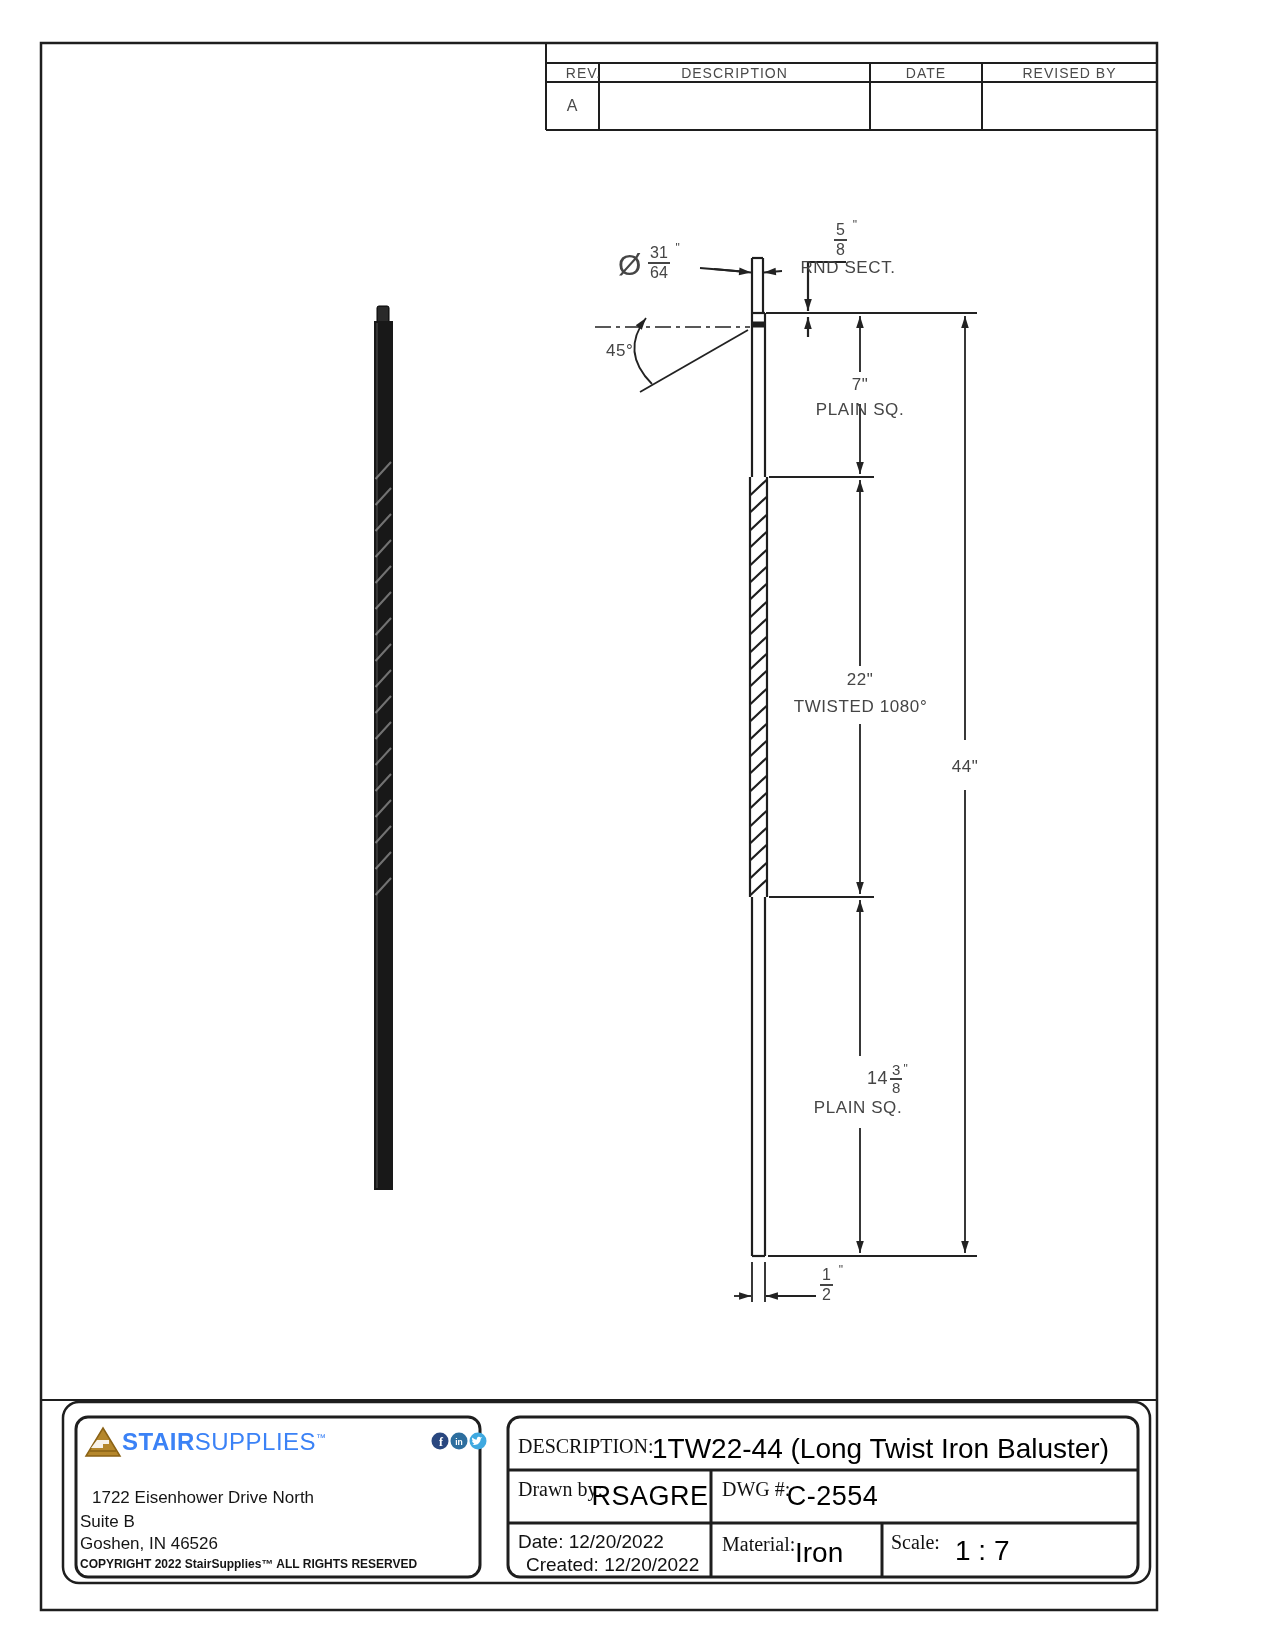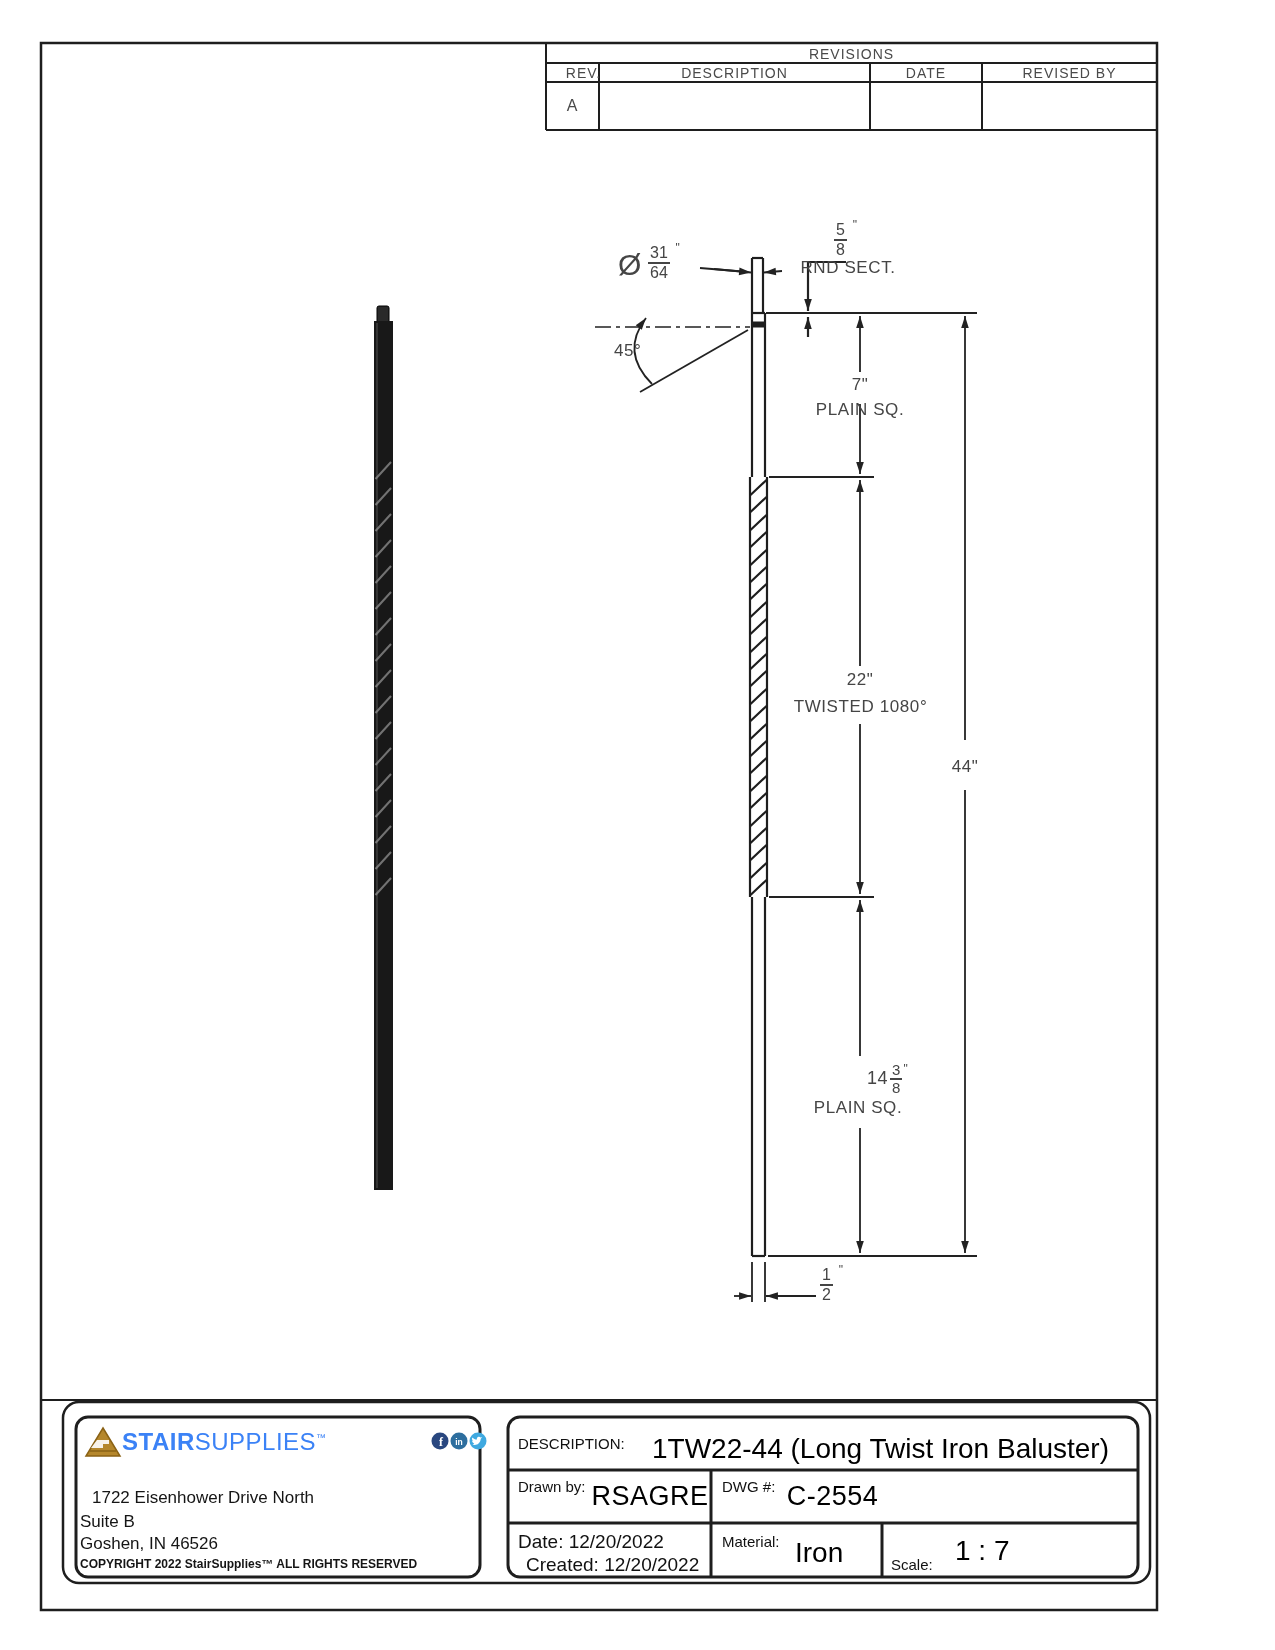"REVISIONS" div.abs { html: <div>REVISIONS</div> -> none }
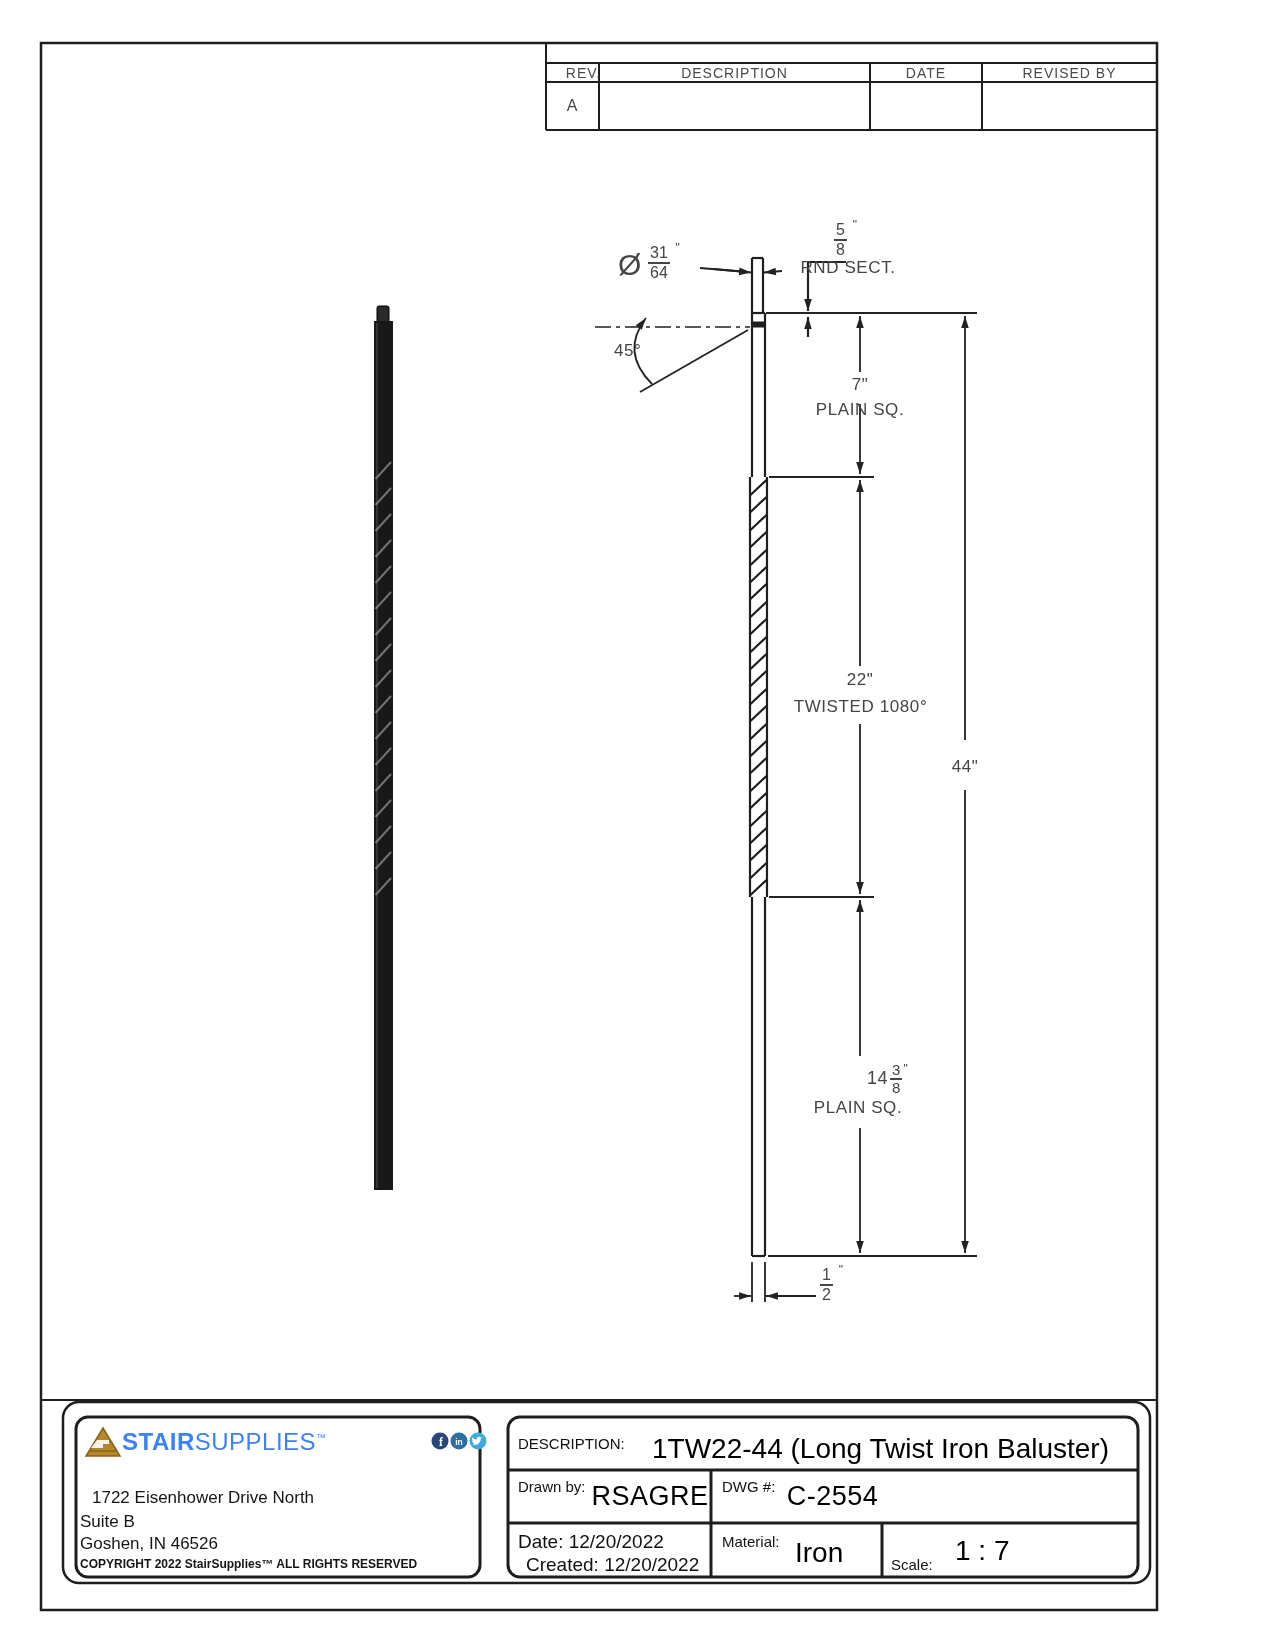"45°" div.abs { margin-left: 8px -> none }
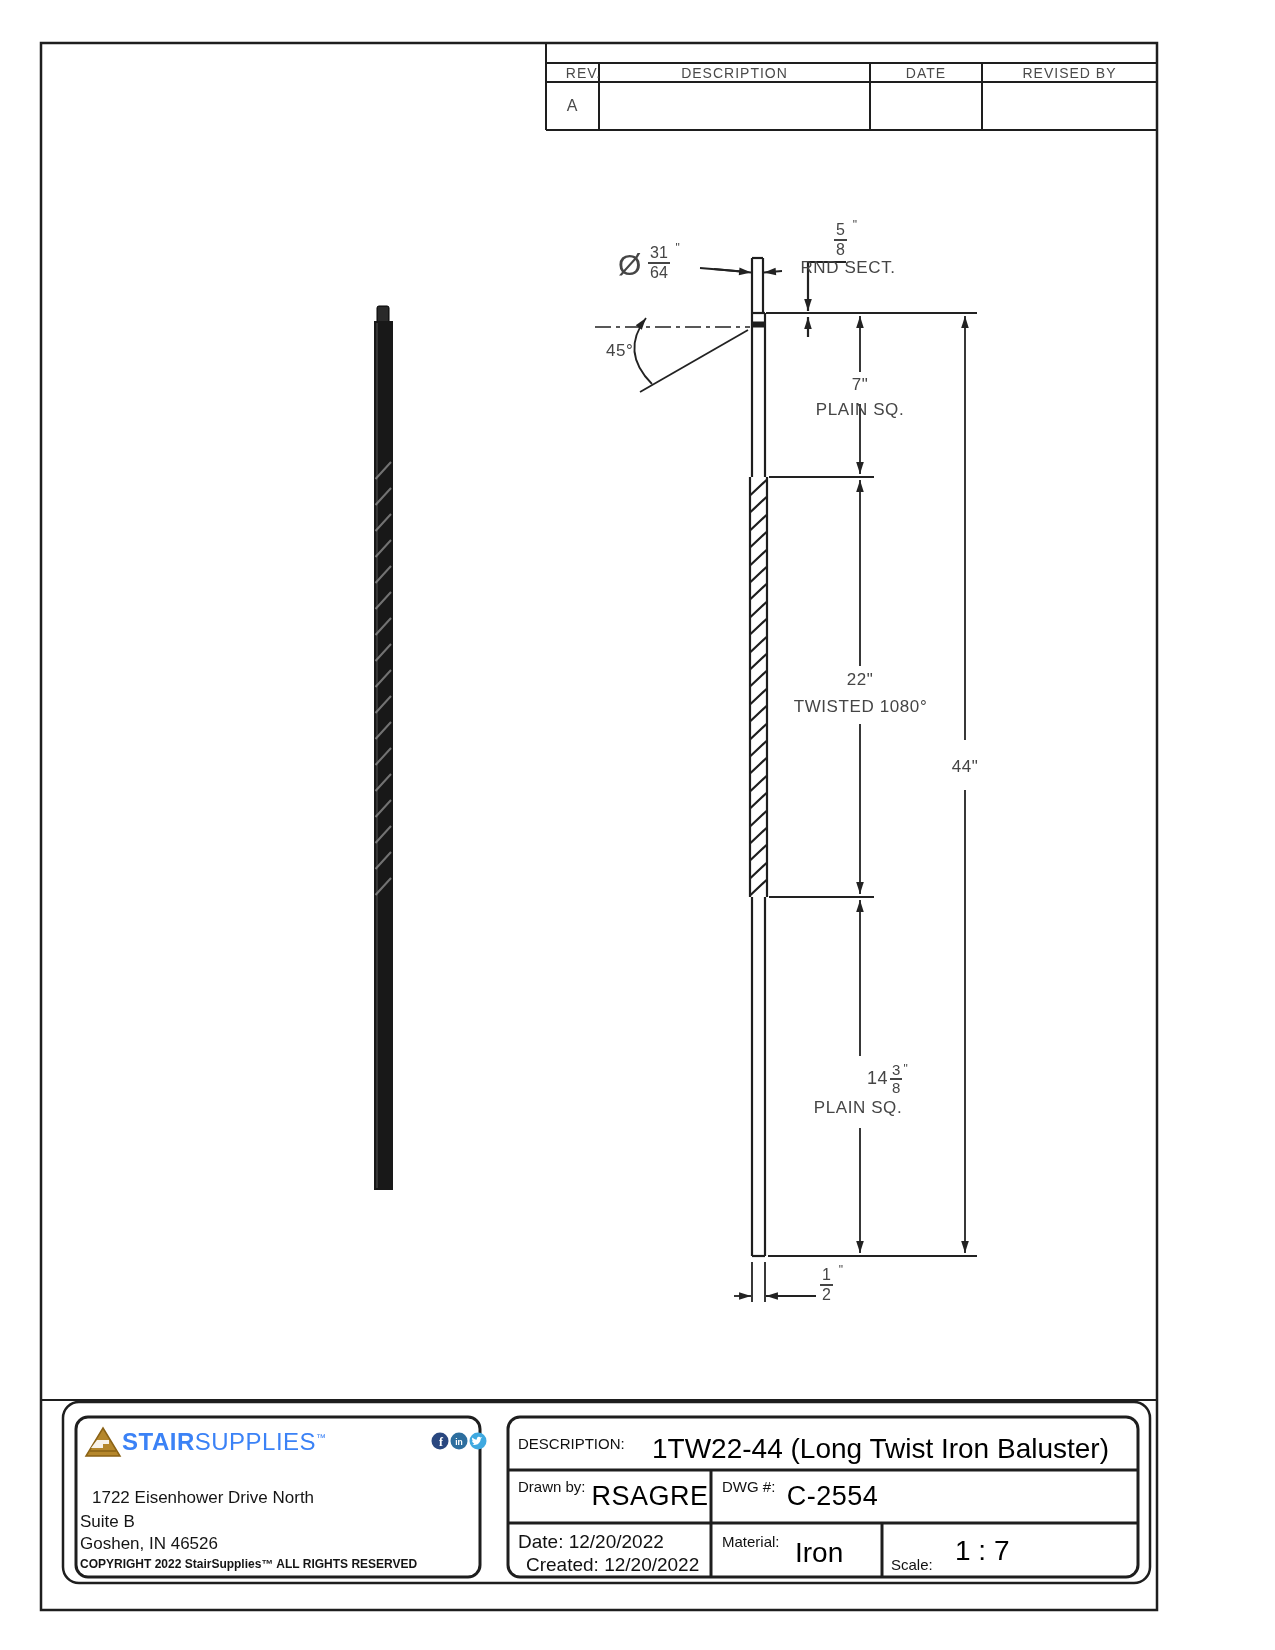"DESCRIPTION:" .lbl { font-family: none -> Liberation Serif, serif; font-size: 15px -> 20px }
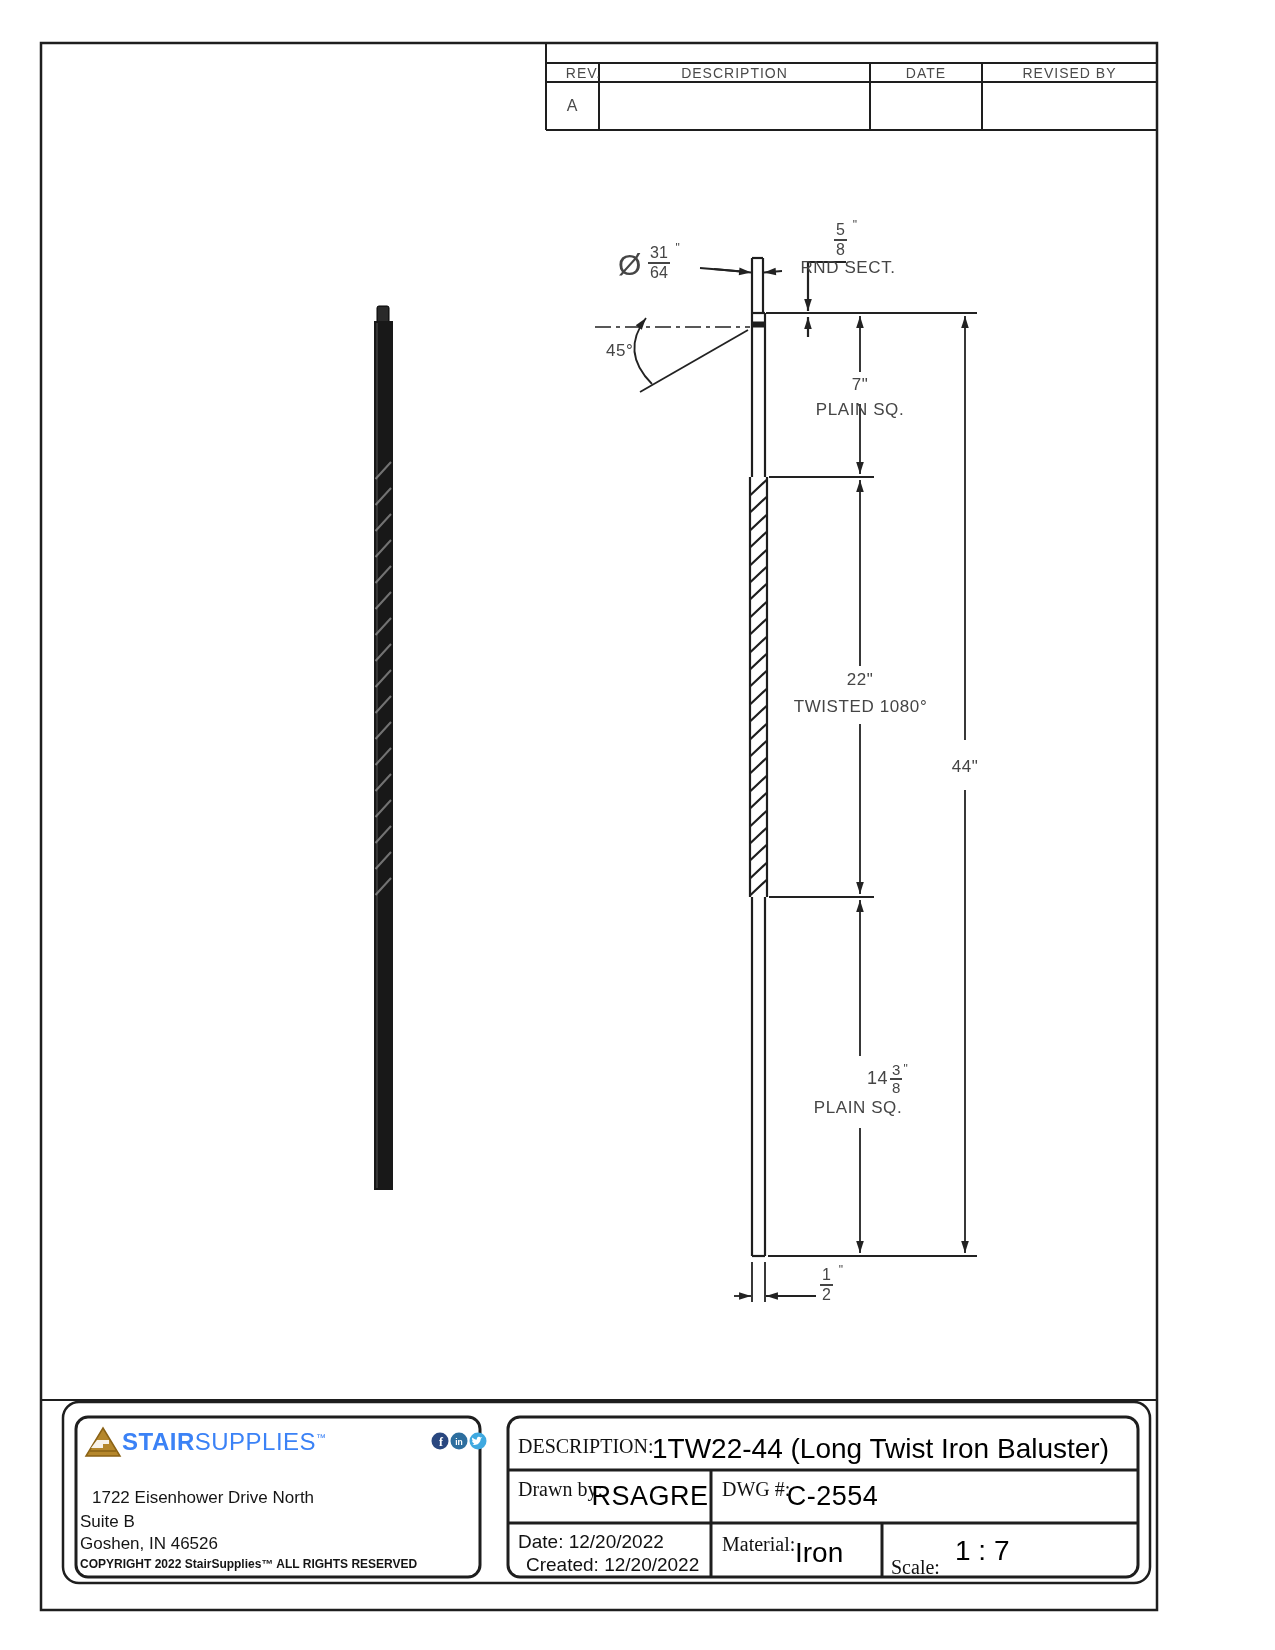"Scale:" div.abs { margin-top: 25px -> none }
